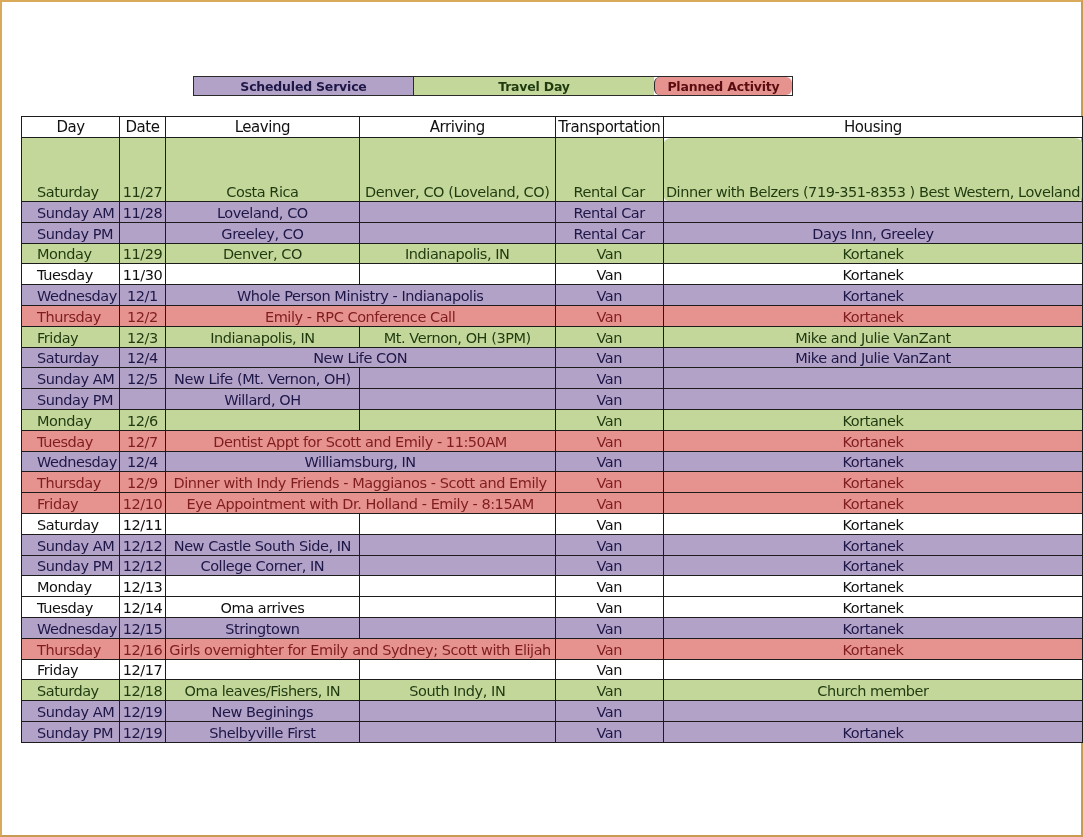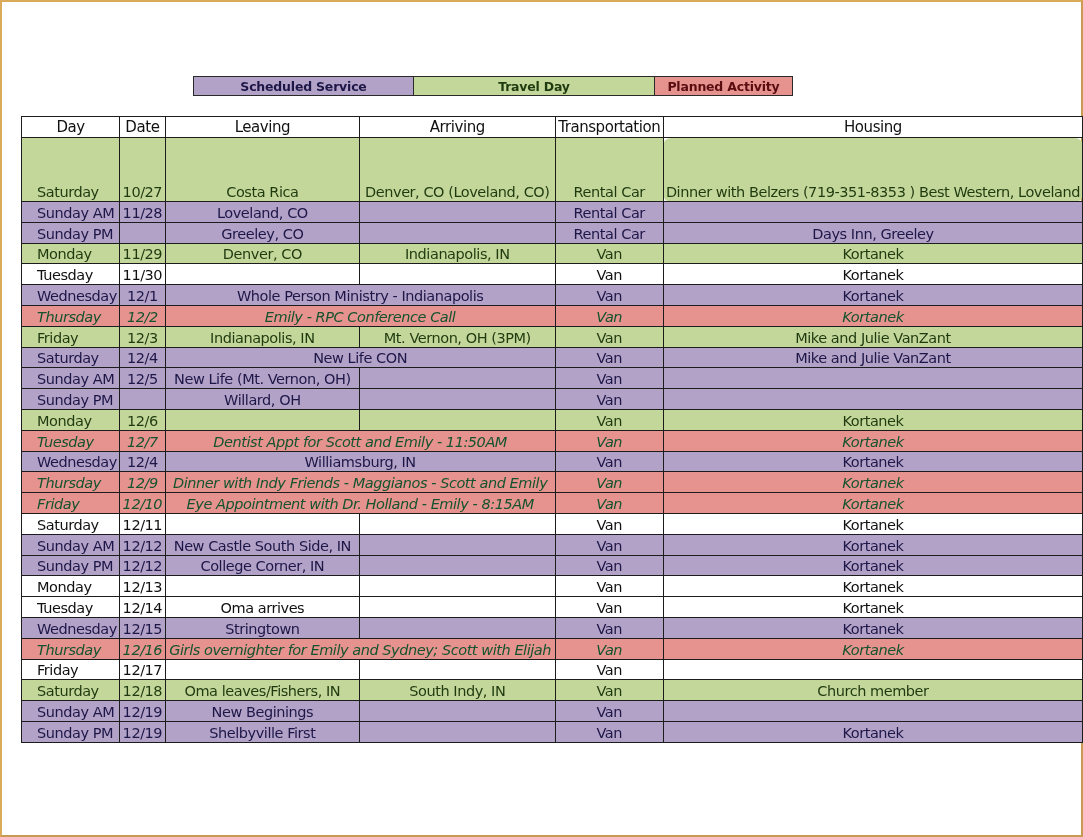"Planned Activity" div.legend-cell { border-radius: none -> 6px }
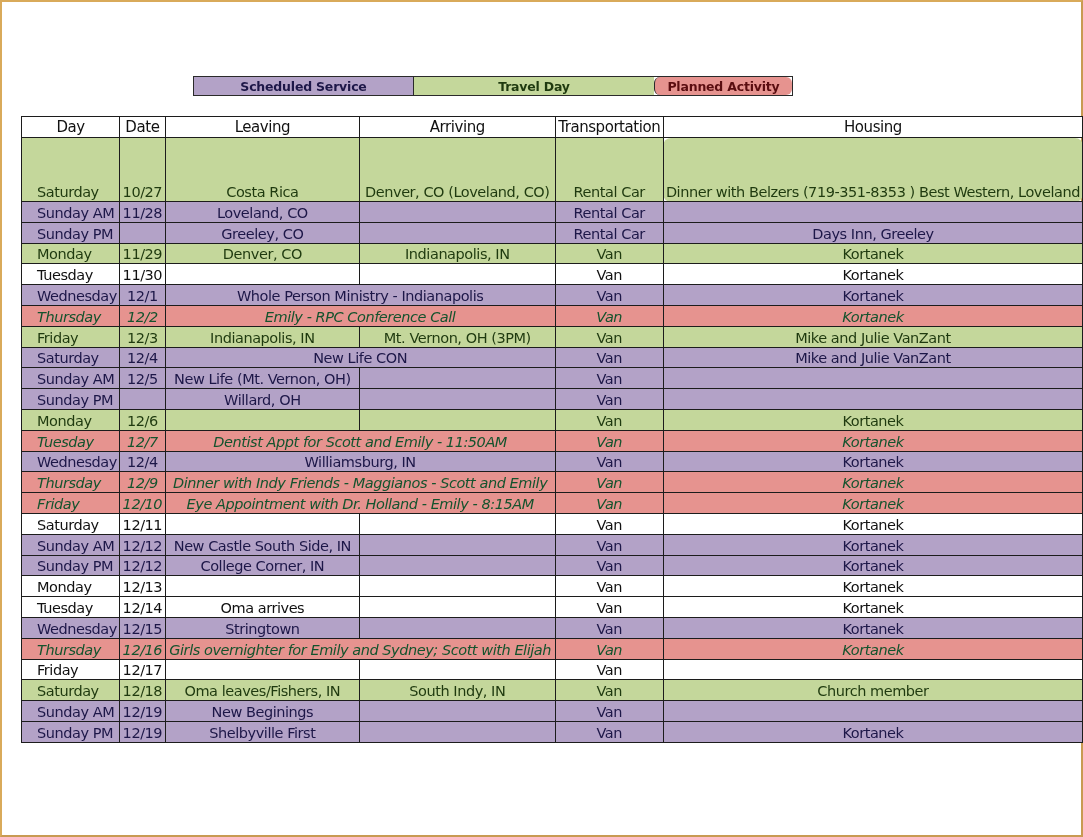"10/27" td { text: 10/27 -> 11/27 }
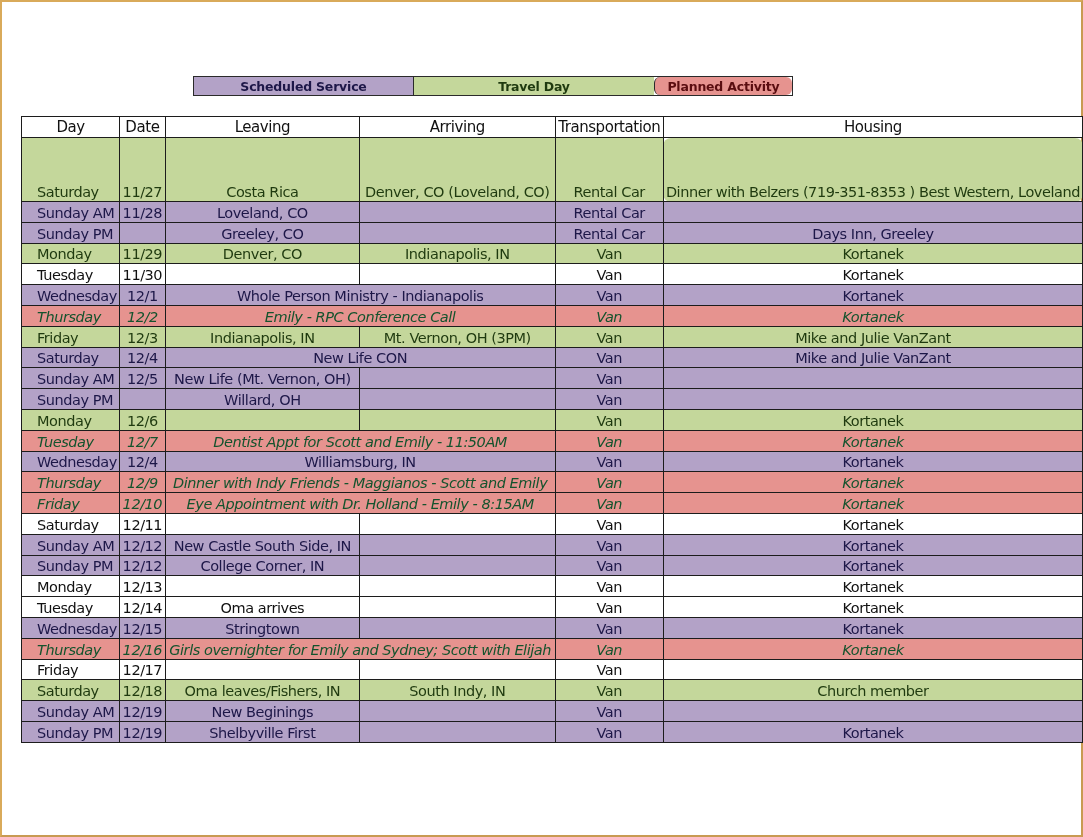"Thursday" tr.t-activity td { color: #14532d -> #7f1d1d; font-style: italic -> none }
